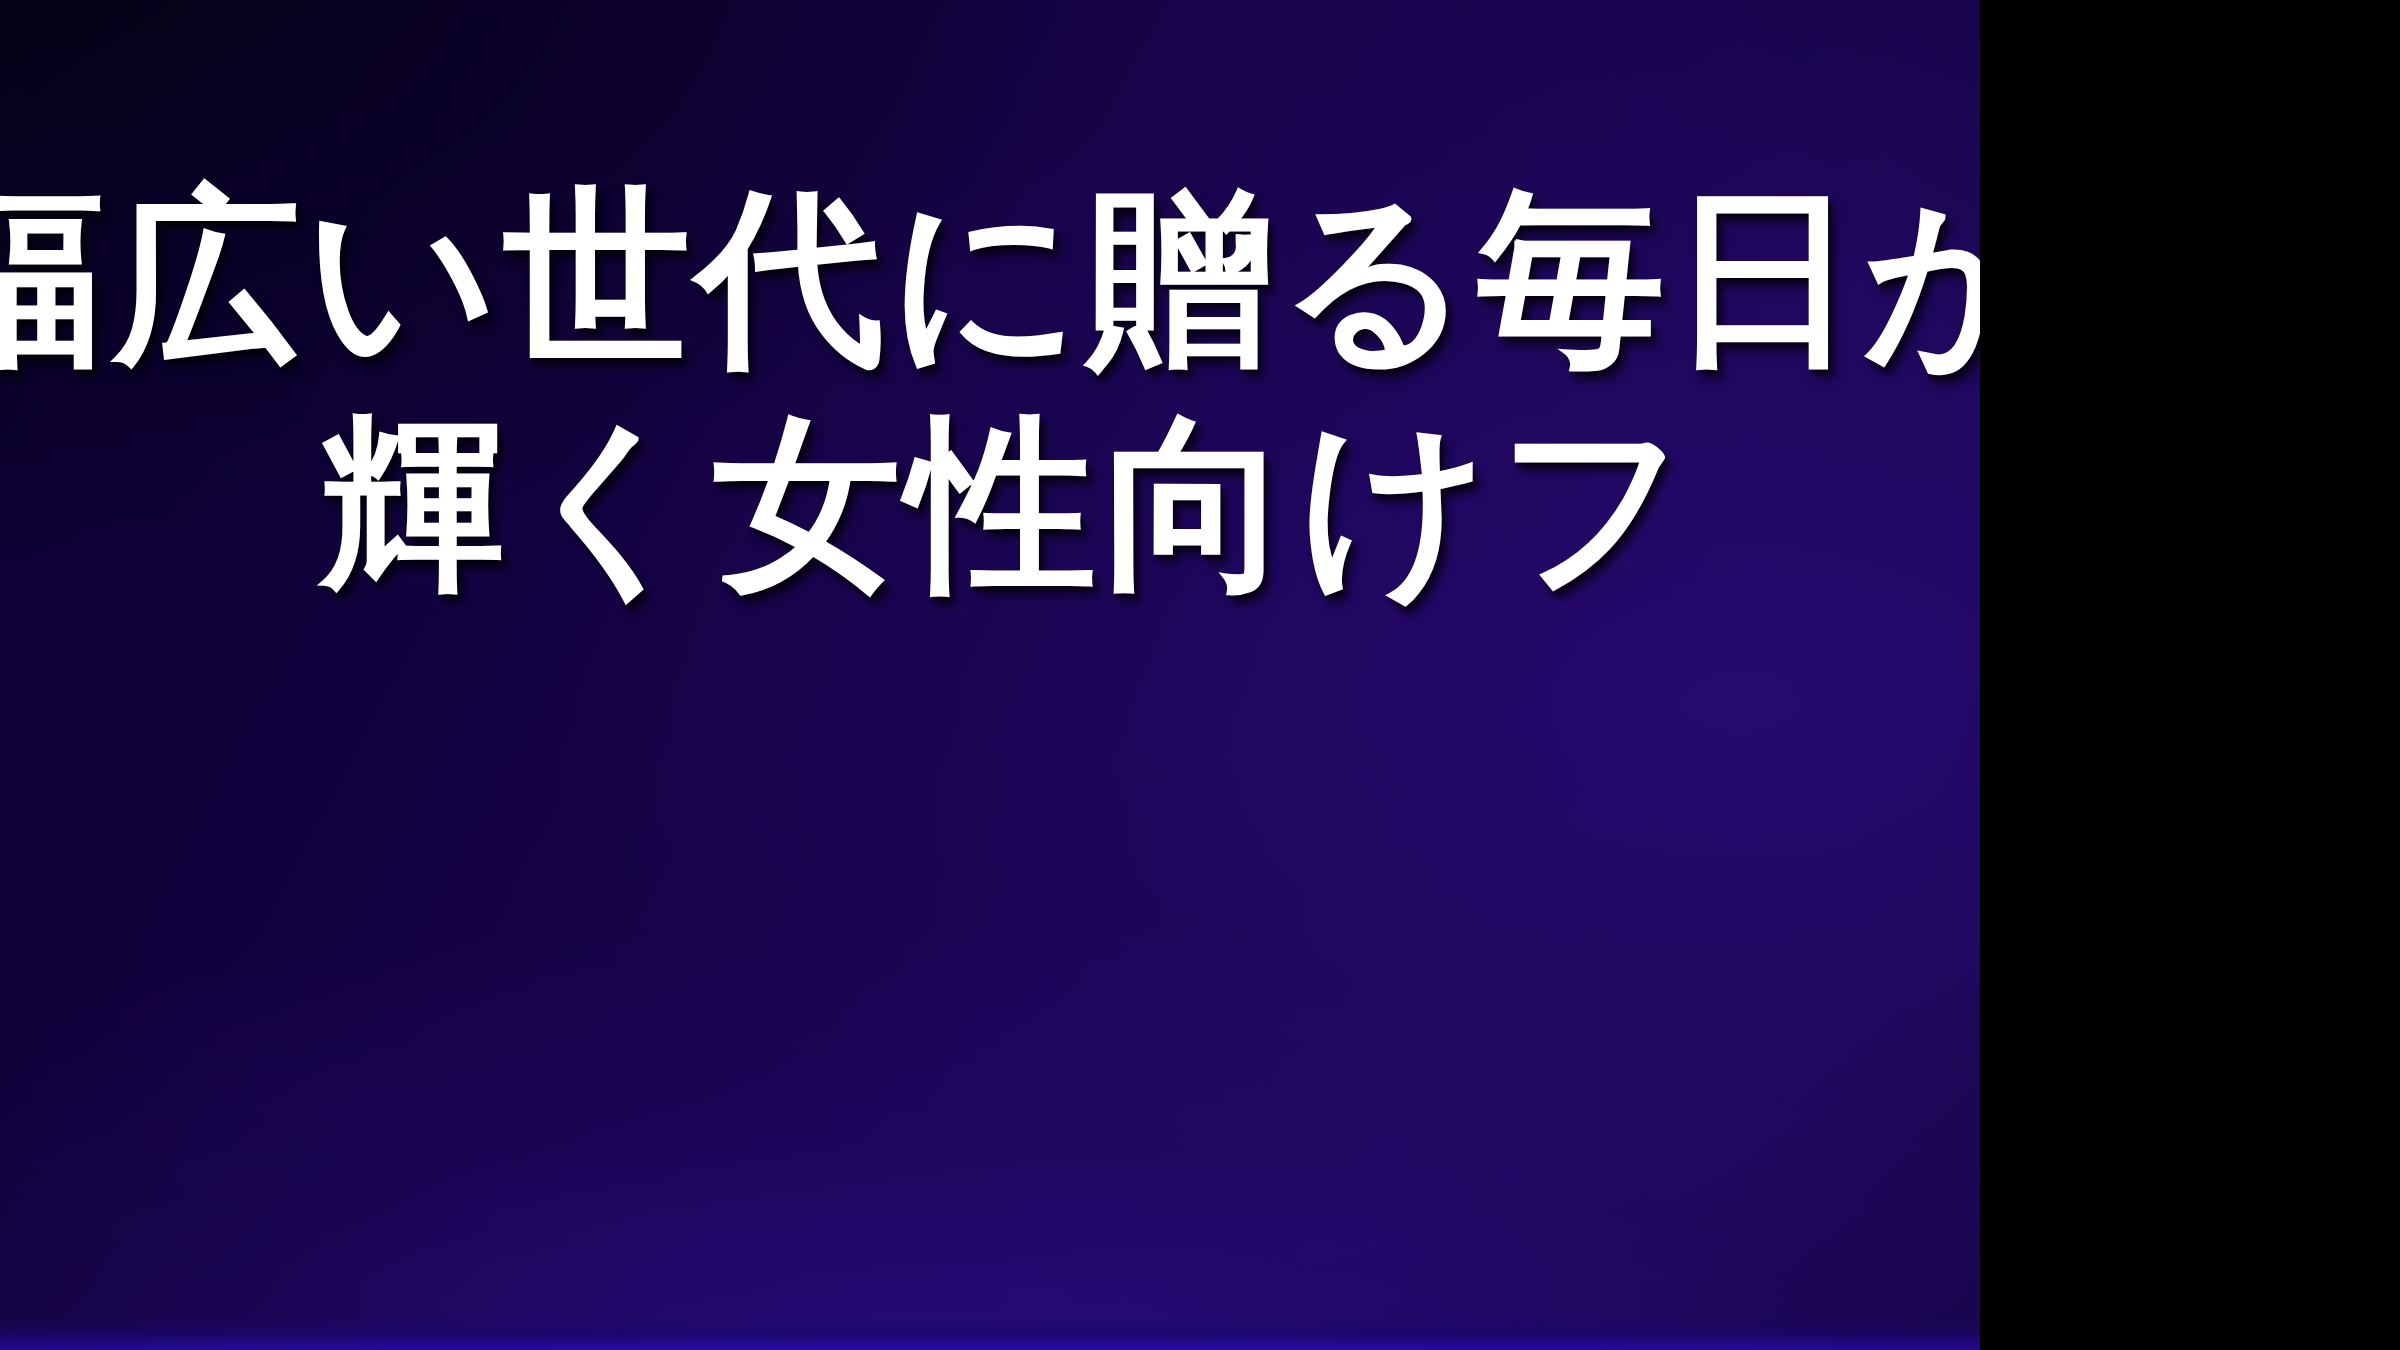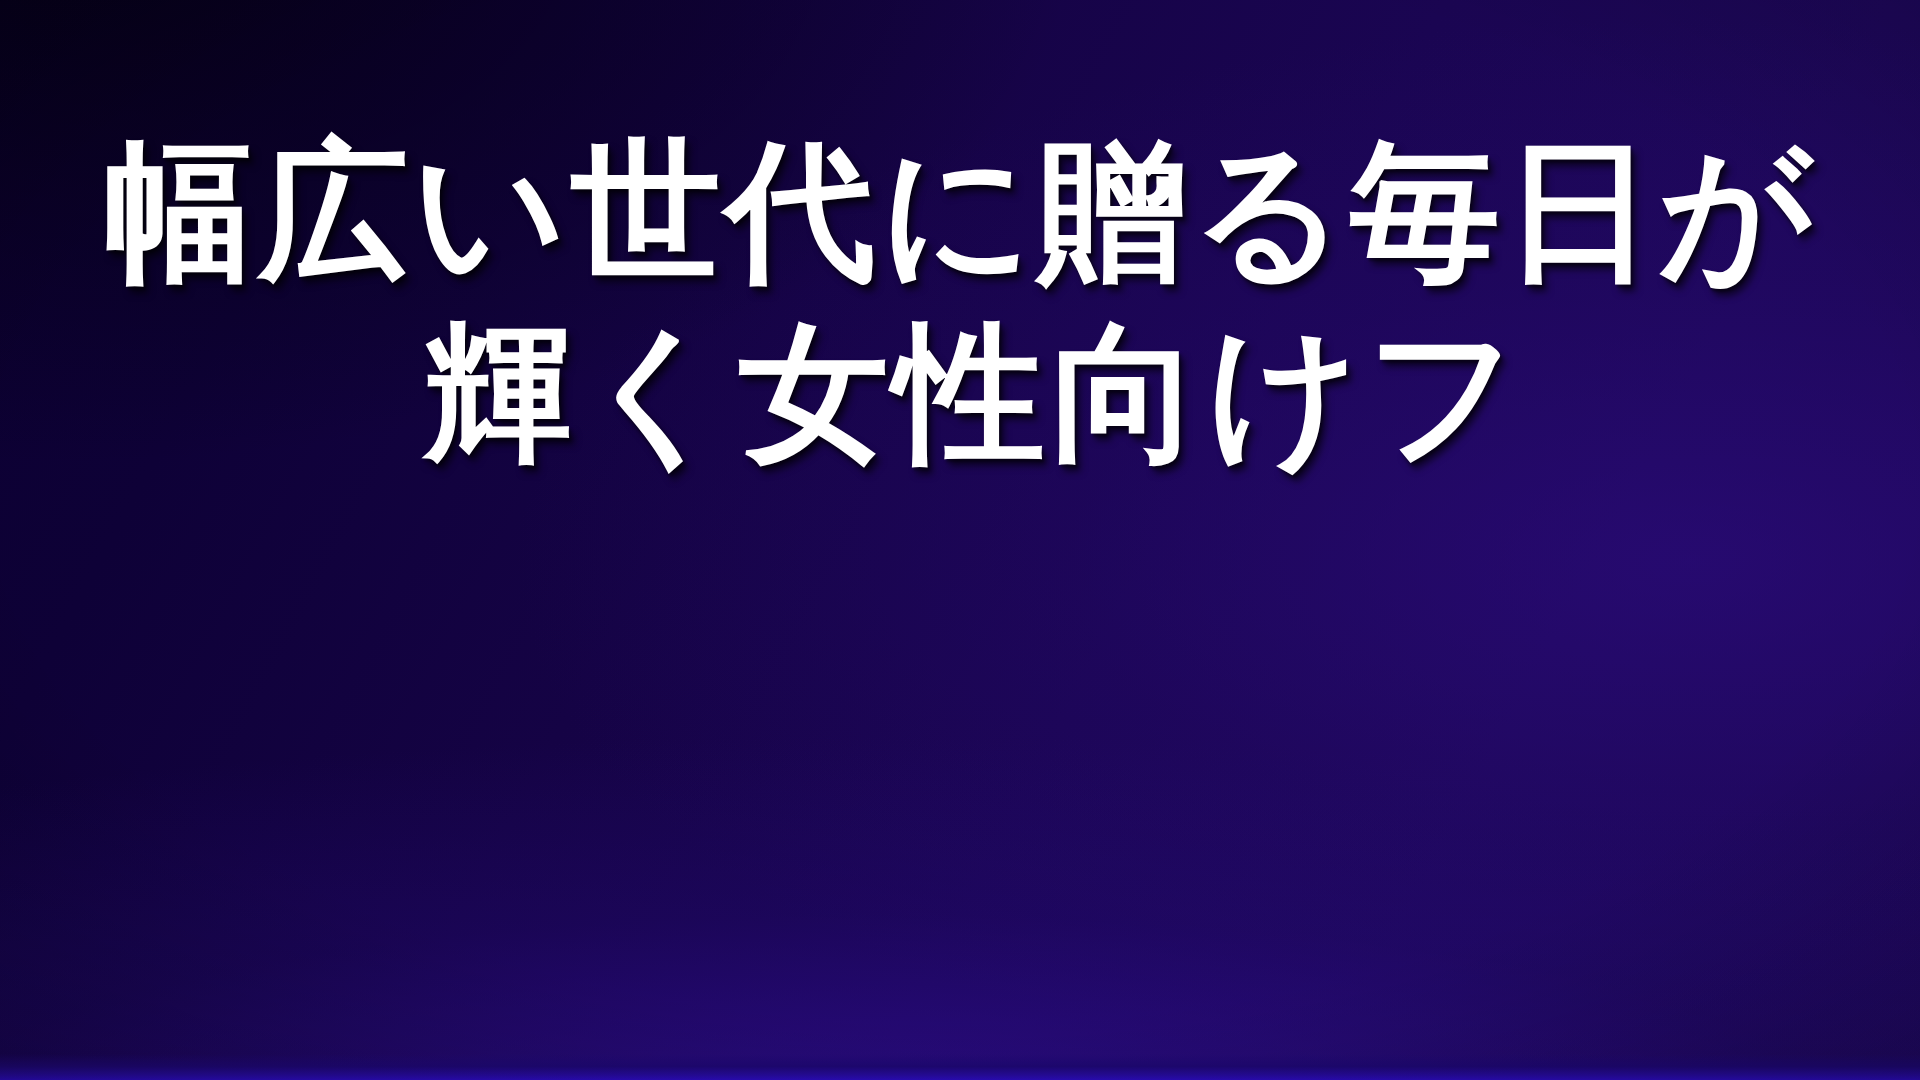"幅広い世代に贈る毎日が" #stage { font-family: Liberation Mono, monospace -> Liberation Serif, serif; width: 1920px -> 1584px }
